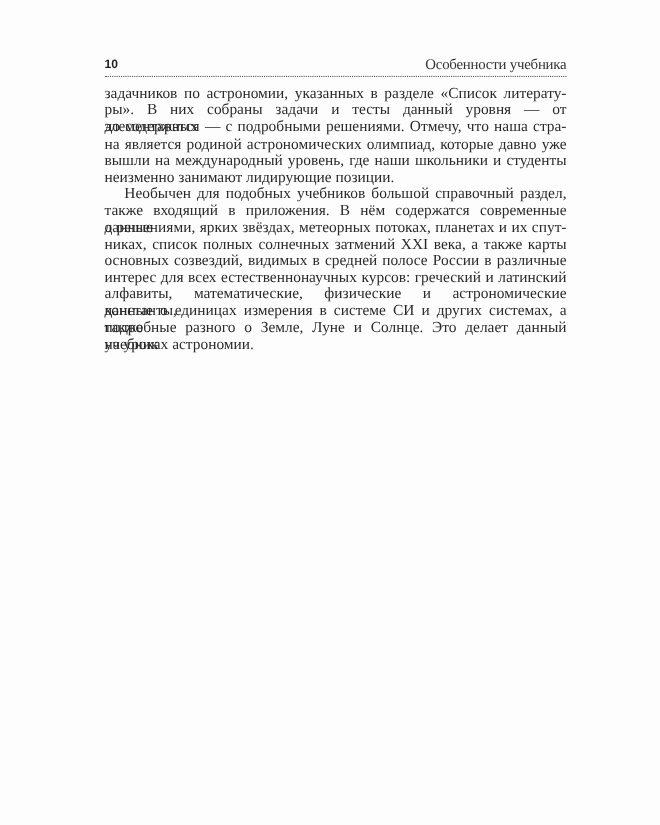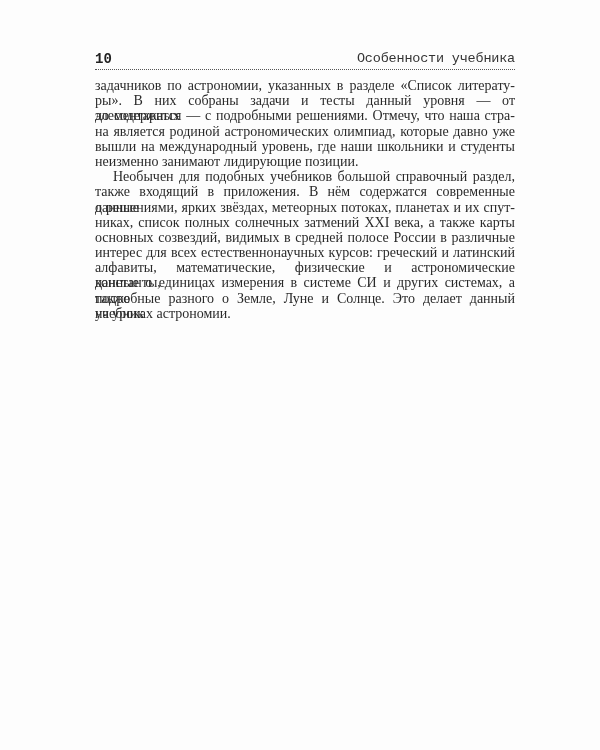"10" .page-number { font-family: Liberation Mono, monospace -> Liberation Sans, sans-serif; font-size: 14px -> 11px }
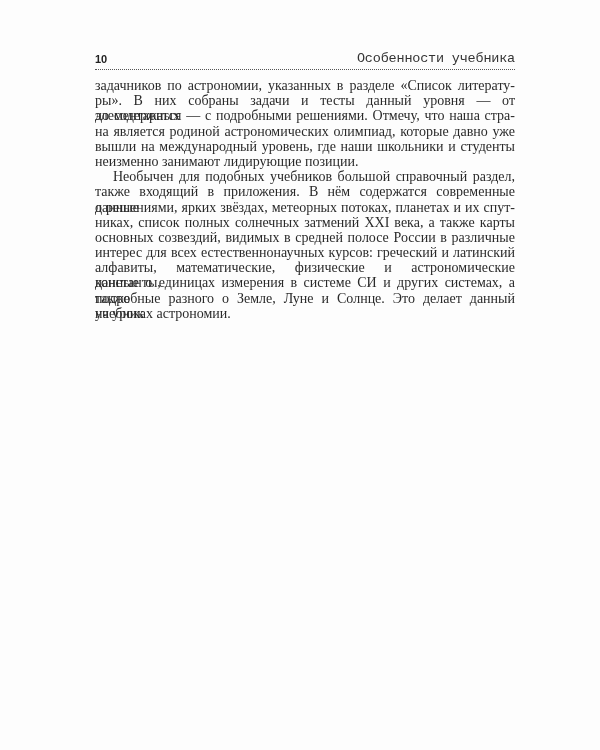"Особенности учебника" .chapter-title { font-family: Liberation Mono, monospace -> Liberation Serif, serif }
